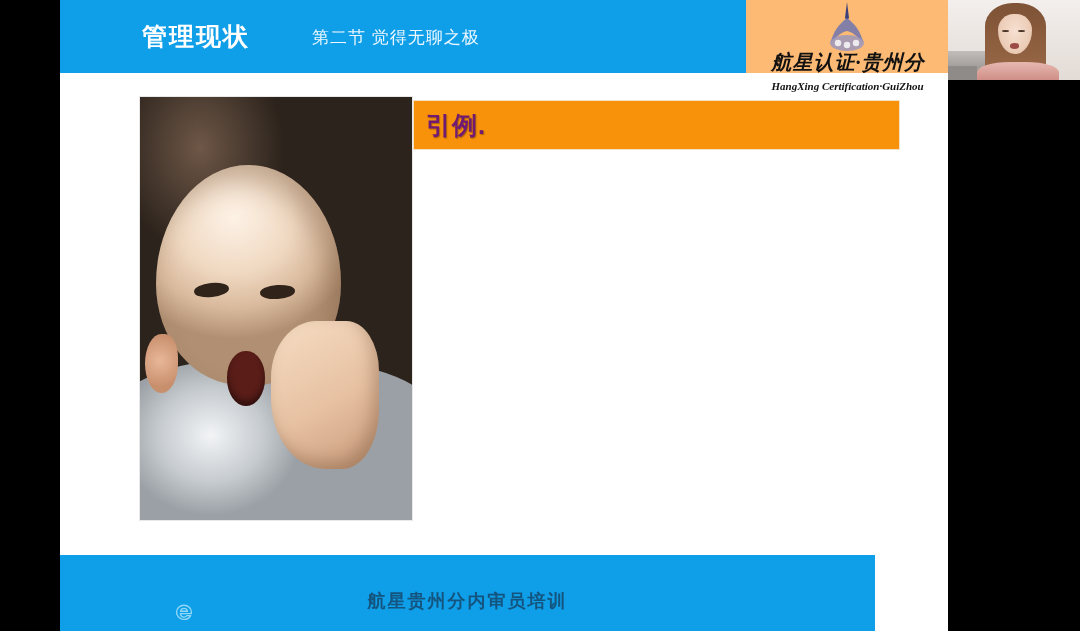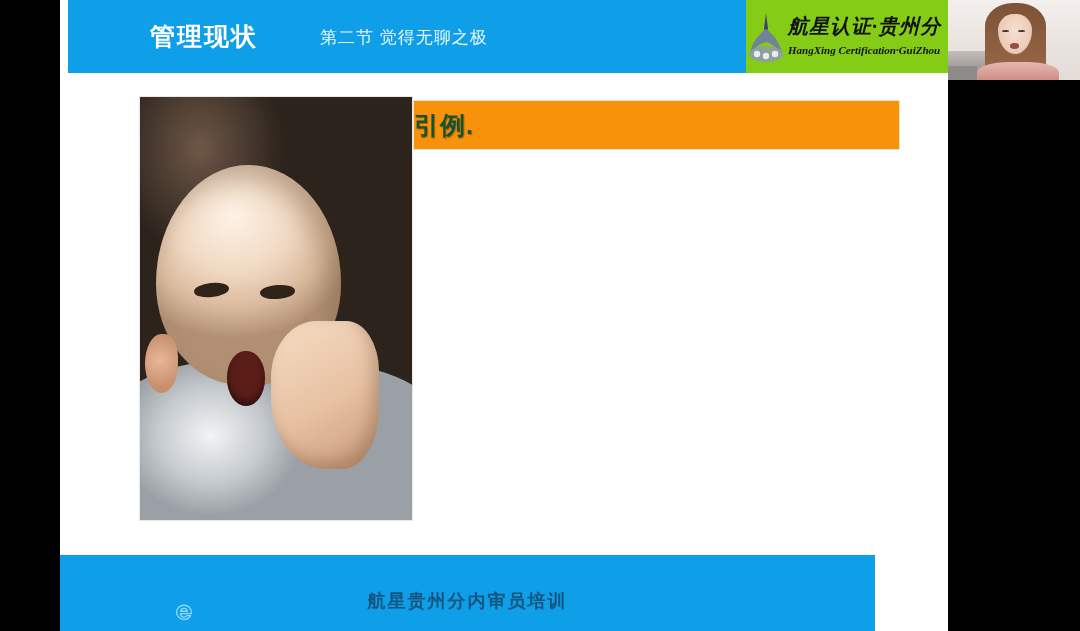"管理现状" .slide-header { margin-left: 8px -> none }
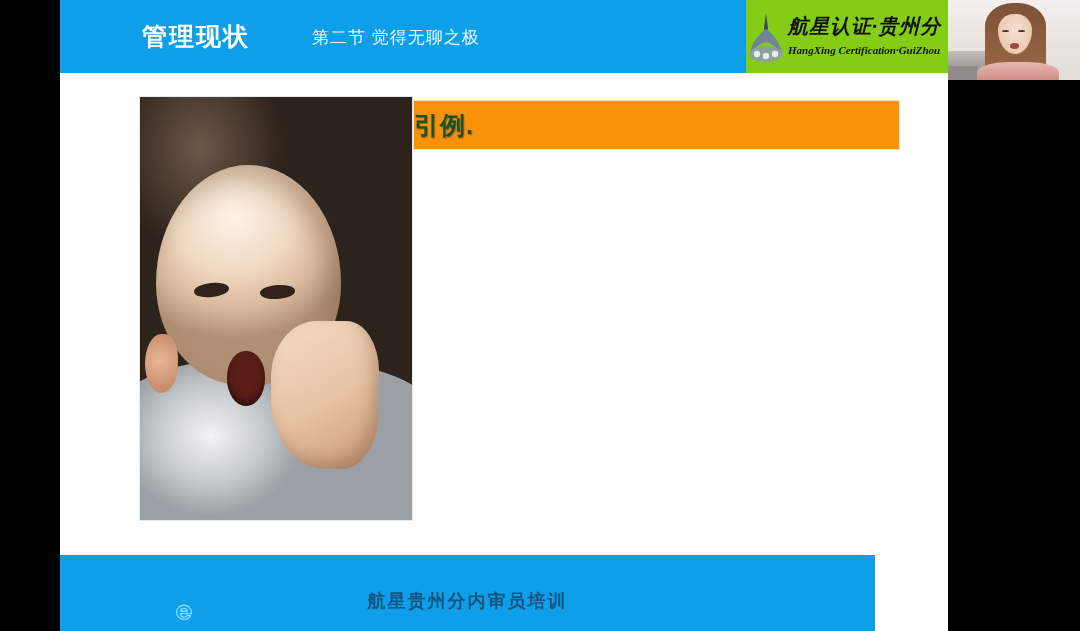"航星认证·贵州分" .logo-block { background: #84cc16 -> #fdba74; flex-direction: none -> column }
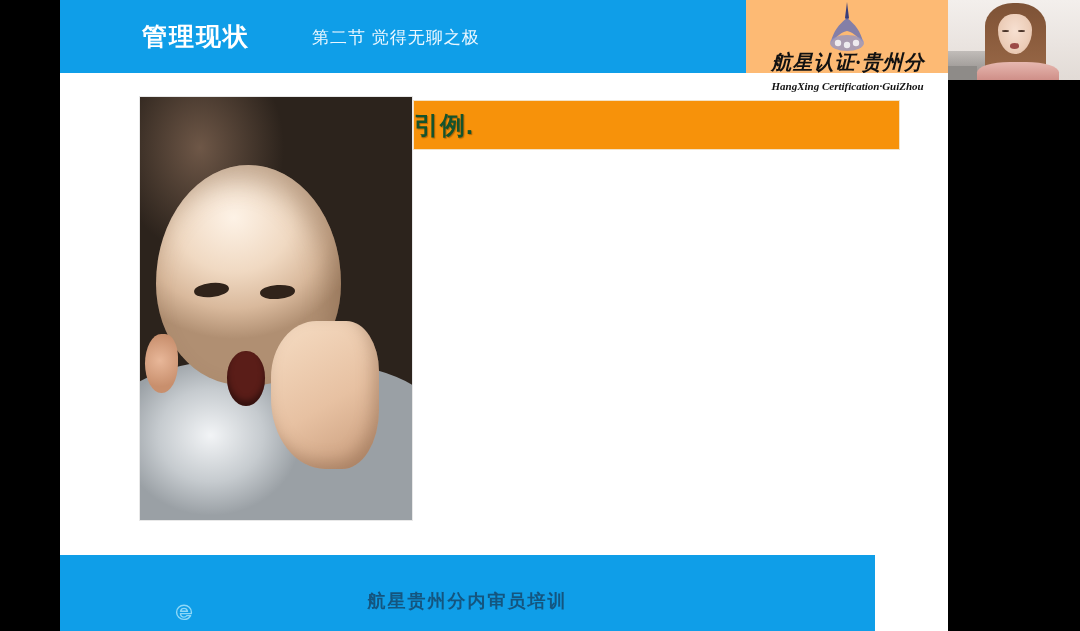"引例." .title-bar-text { color: #14532d -> #701a75; margin-left: 0 -> 12px }
